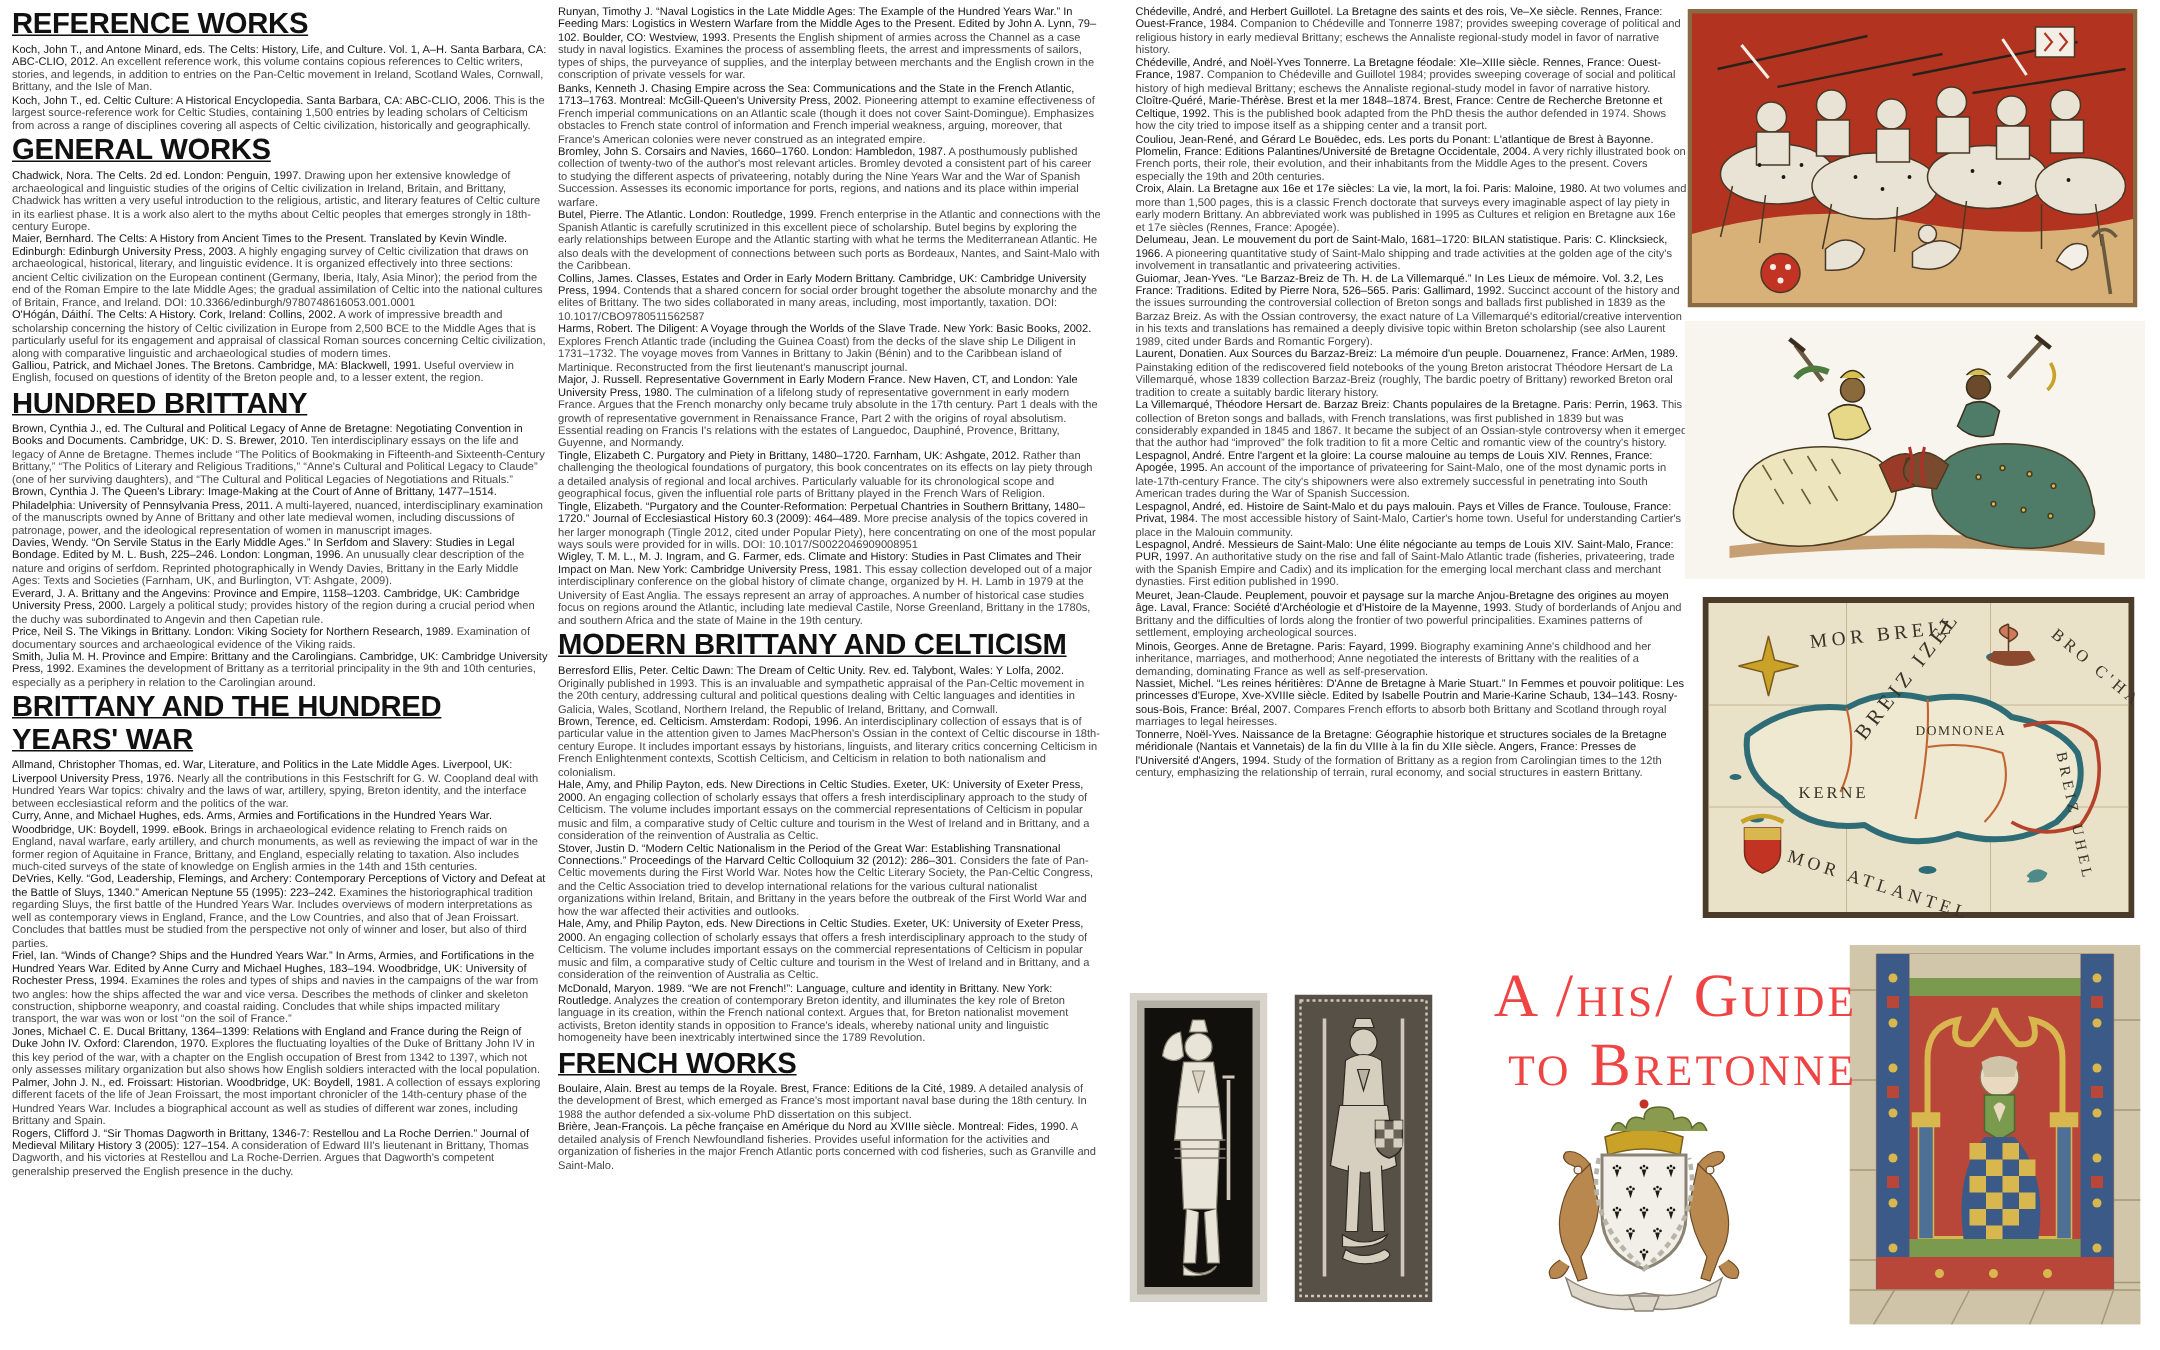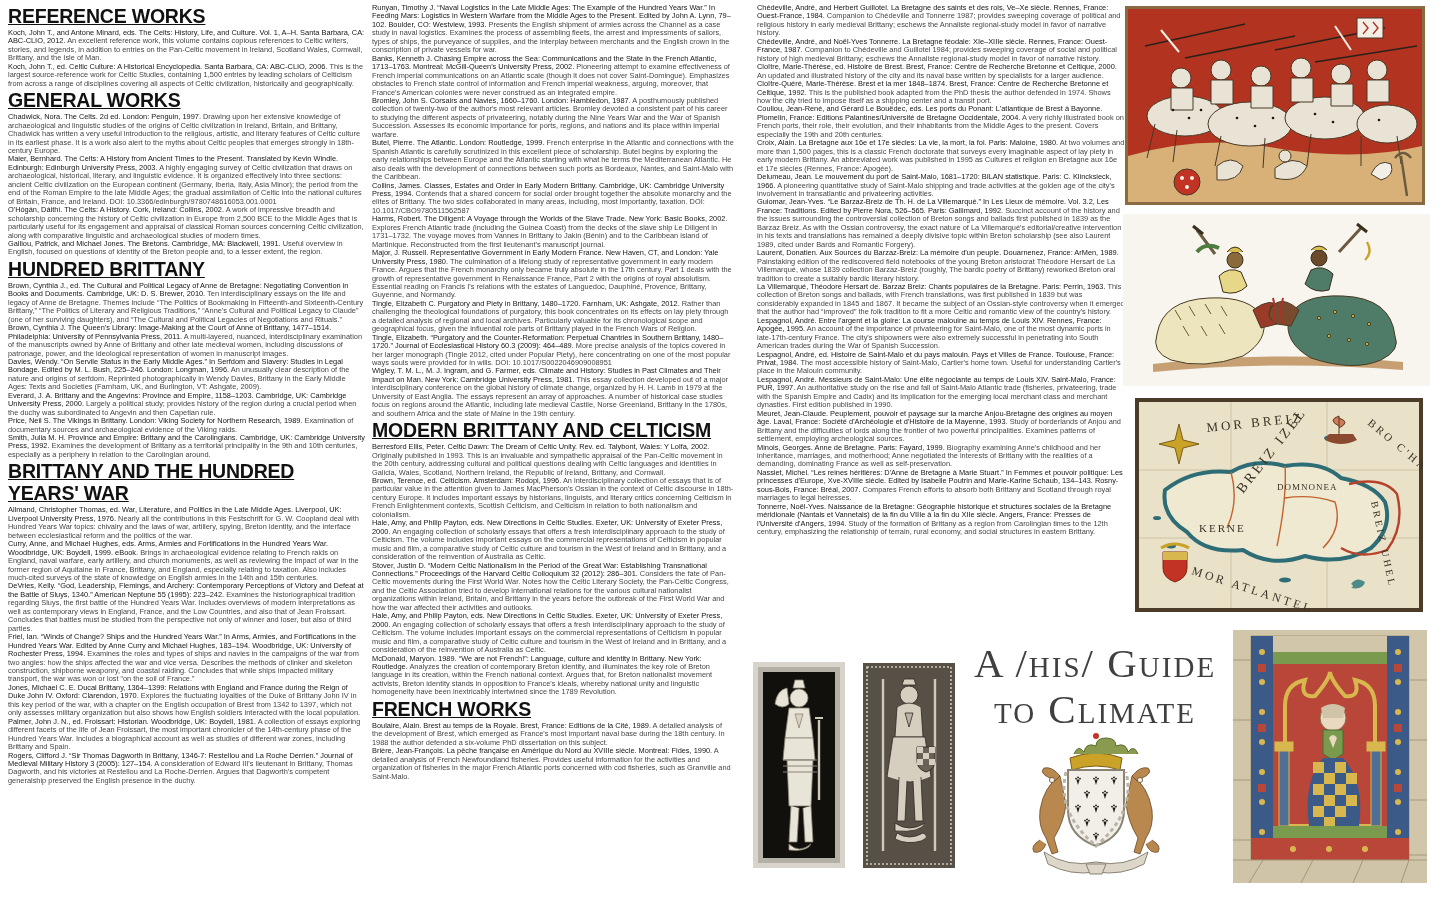"Cloître, Marie-Thérèse, ed. Histoire de" p.entry { html: <p><span>Cloître, Marie-Thérèse, ed. Histoire de Brest. Brest, France: Centre de Recherche Bretonne et Celtique, 2000. </span><span>An updated and illustrated history of the city and its naval base written by specialists for a larger audience.</span></p> -> none }
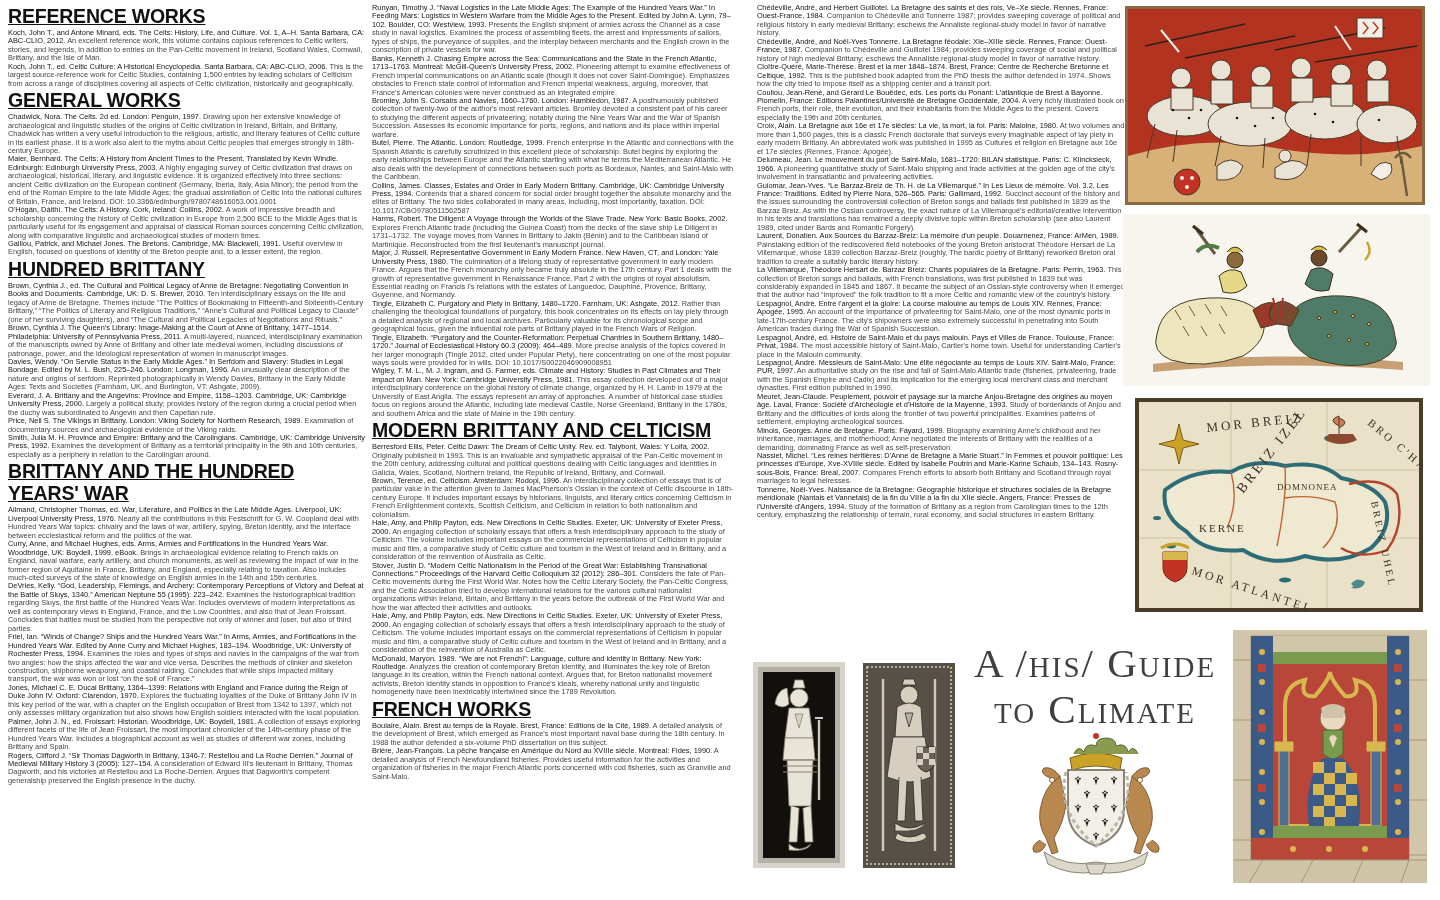"A /his/ Guide" .guide-title { color: #404040 -> #ef4444; text-align: center -> right }
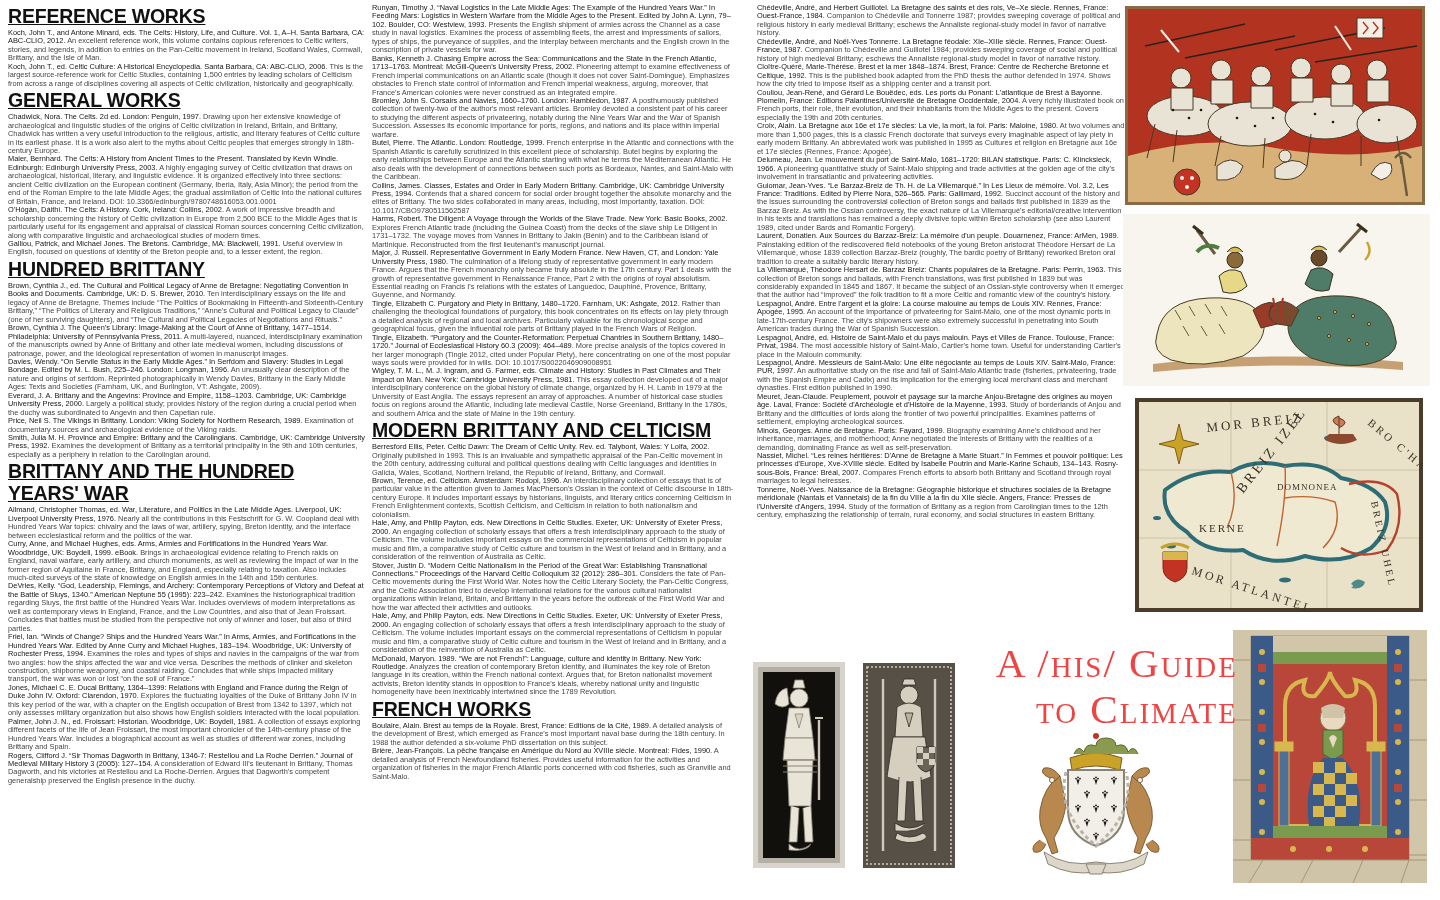"to Climate" div { text: Climate -> Bretonne }
